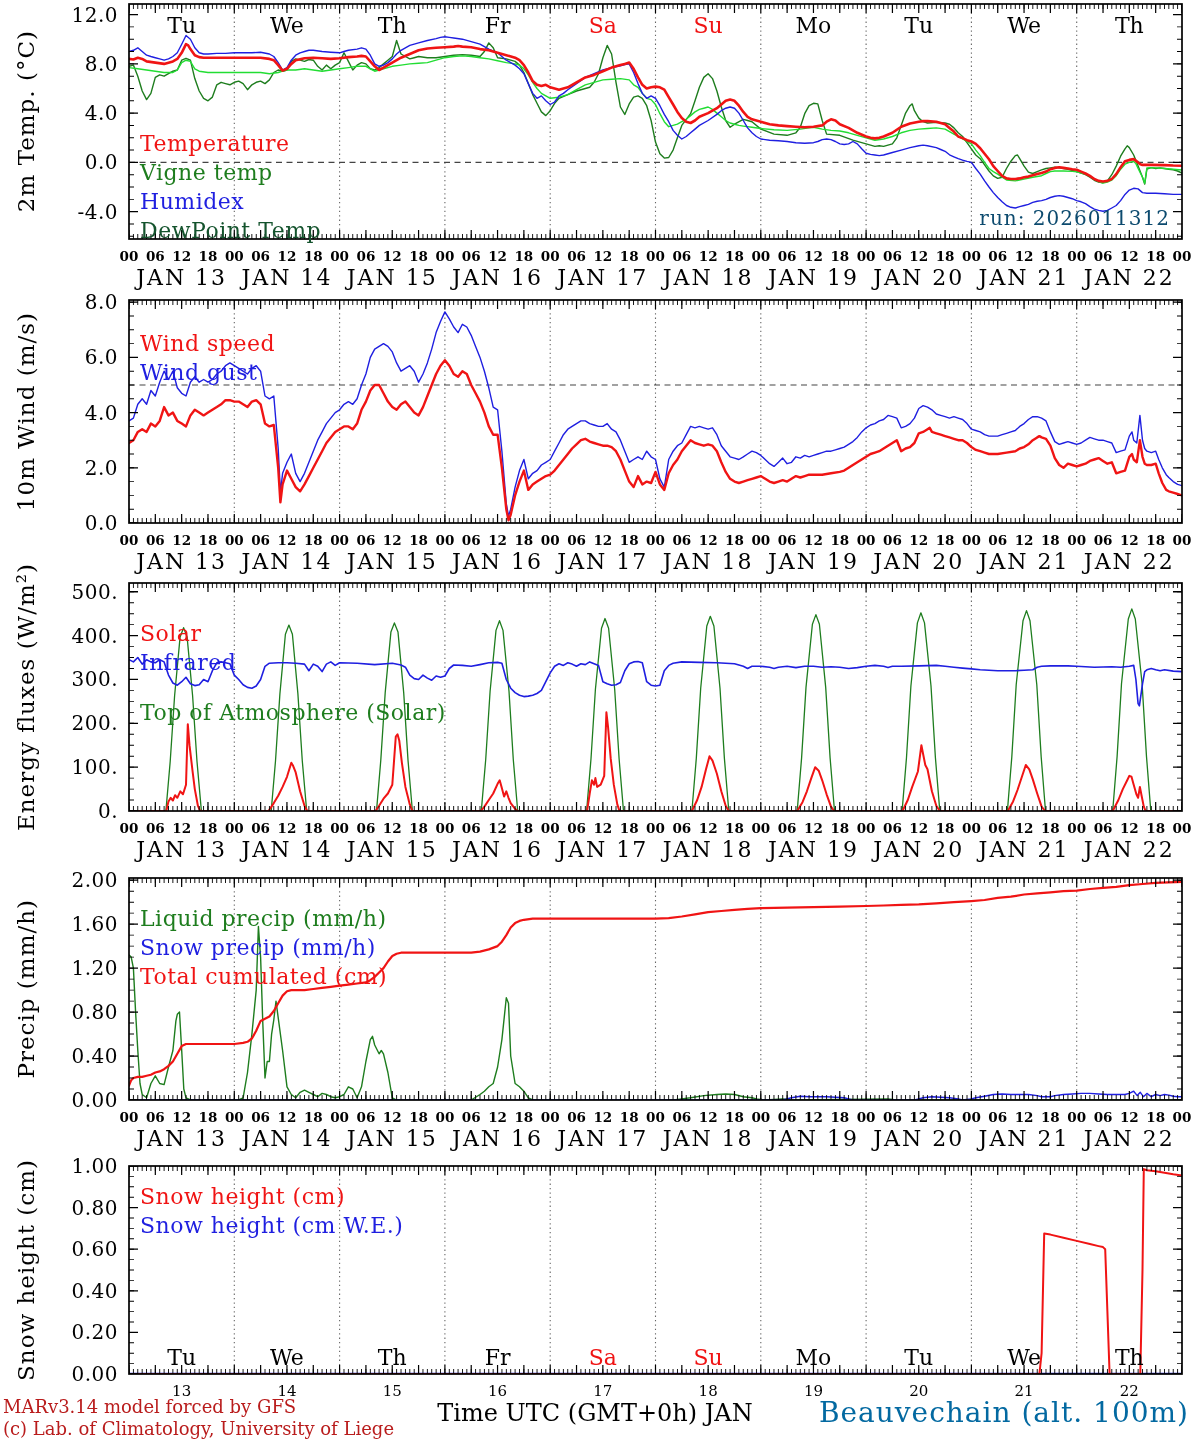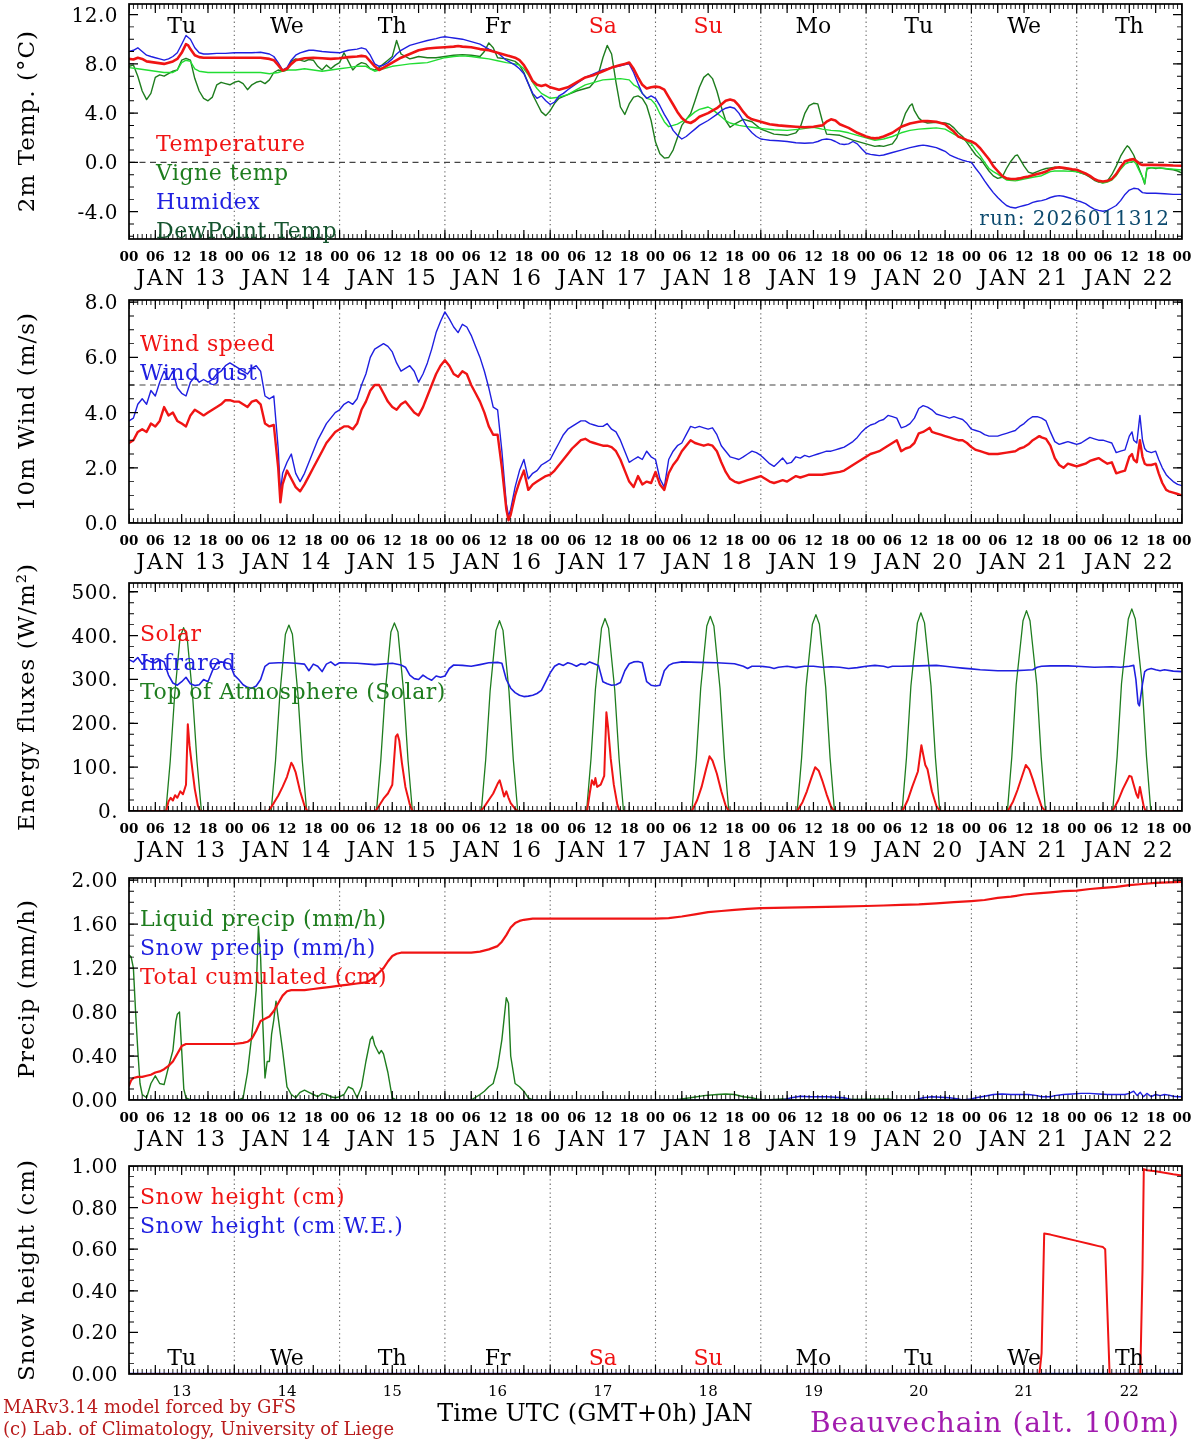"Temperature" div.legend { margin-left: 16px -> none }
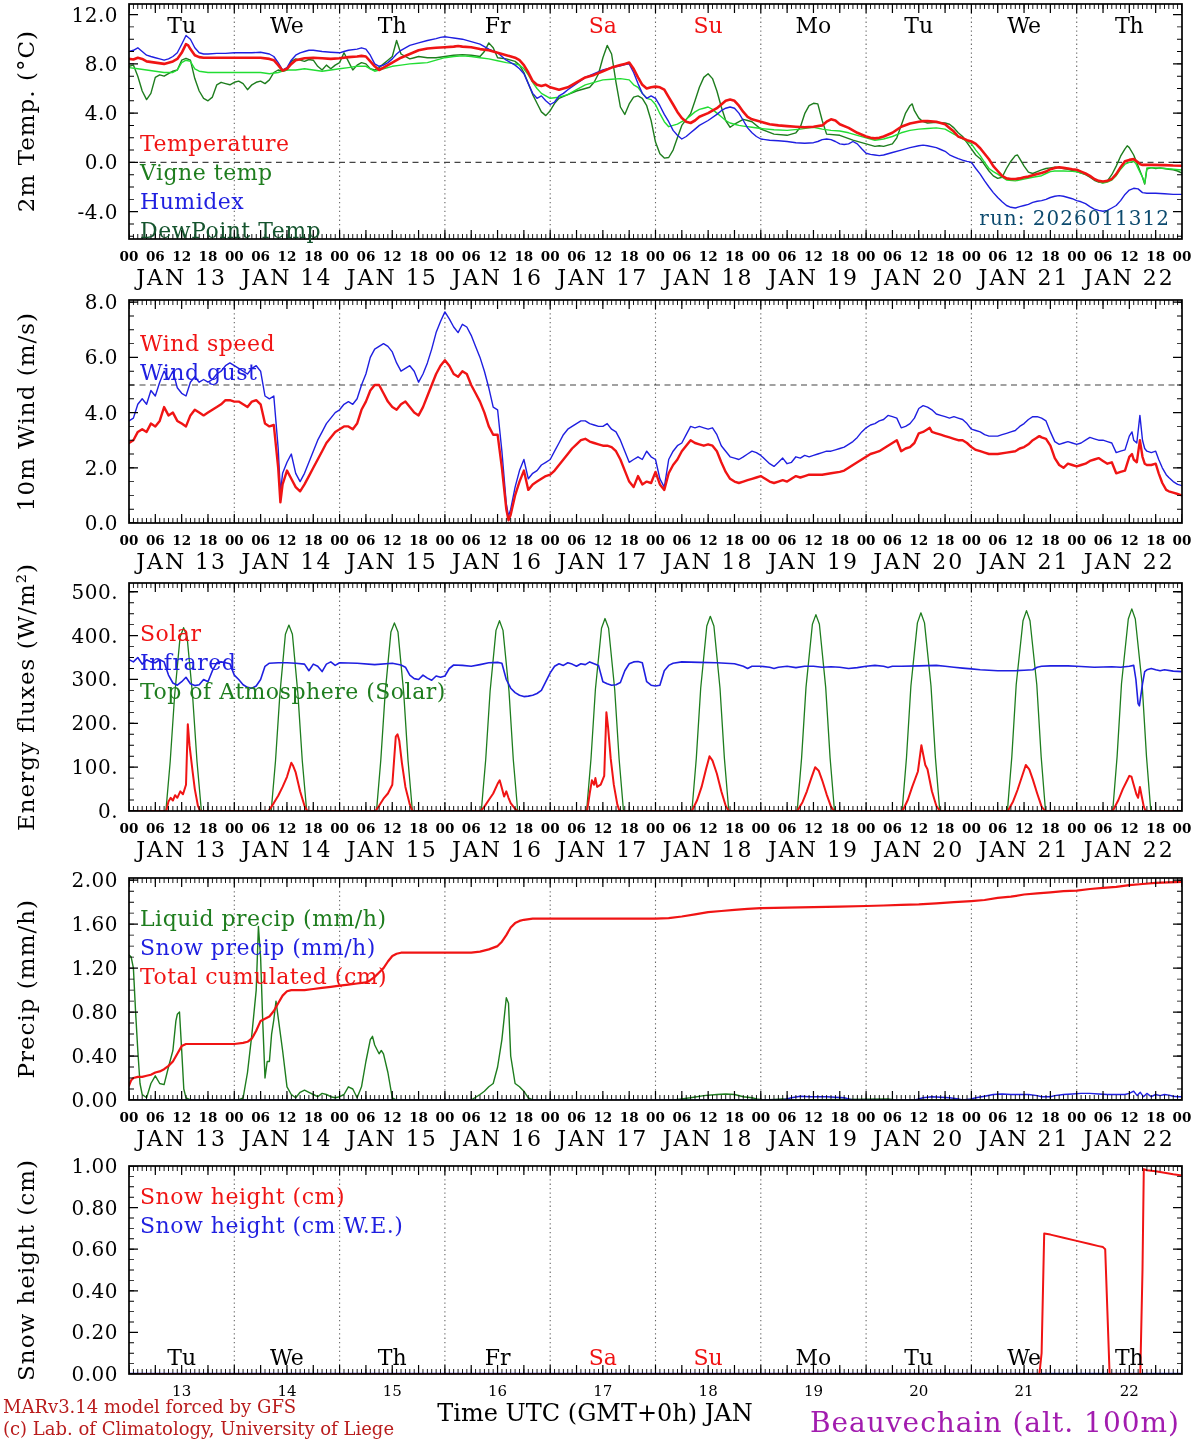"Top of Atmosphere (Solar)" div.legend-row { margin-top: none -> 21px }
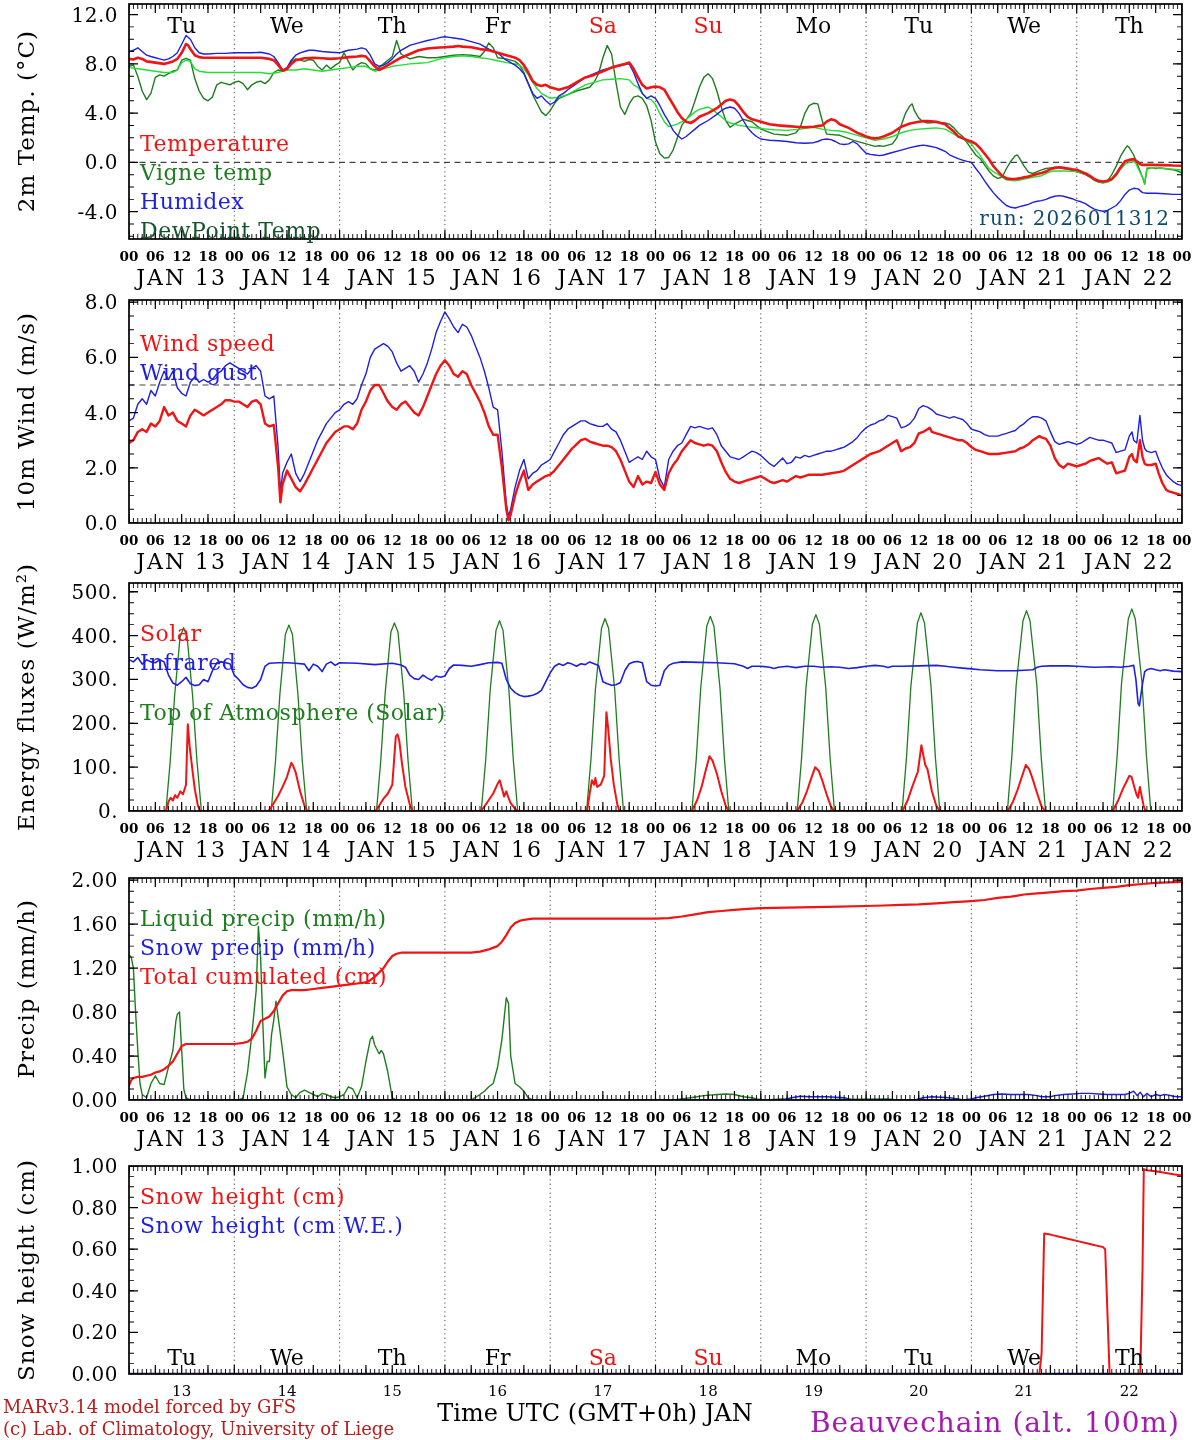"Beauvechain (alt. 100m)" .footer-right { color: #a21caf -> #0369a1; margin-top: 10px -> none; right: 14px -> 5px }
